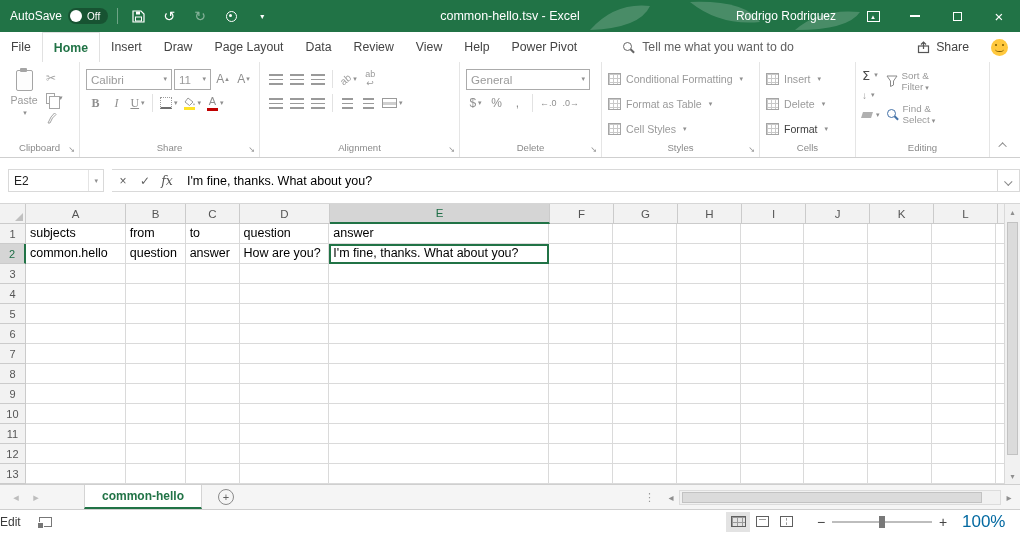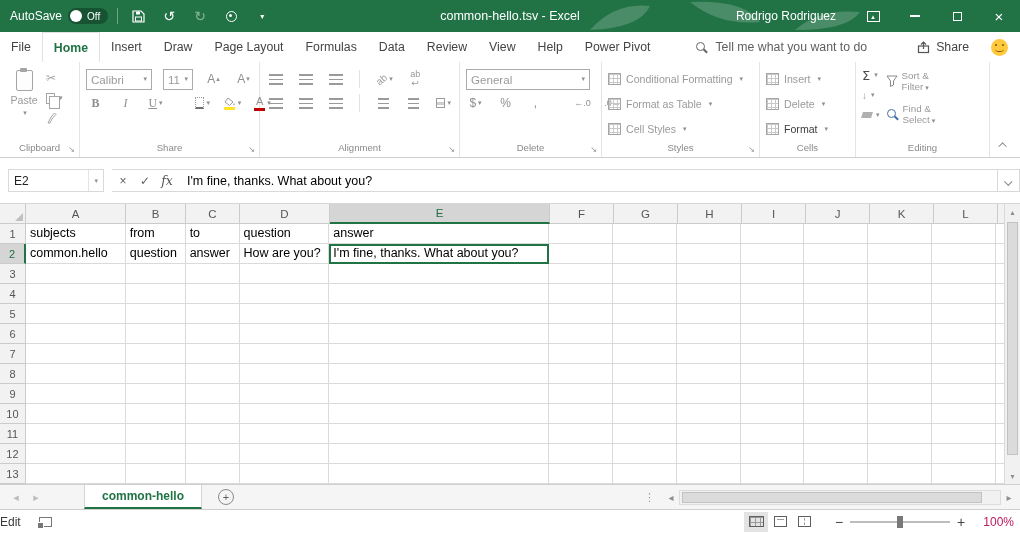"Formulas" div.rtab { html: <div>Formulas</div> -> none }
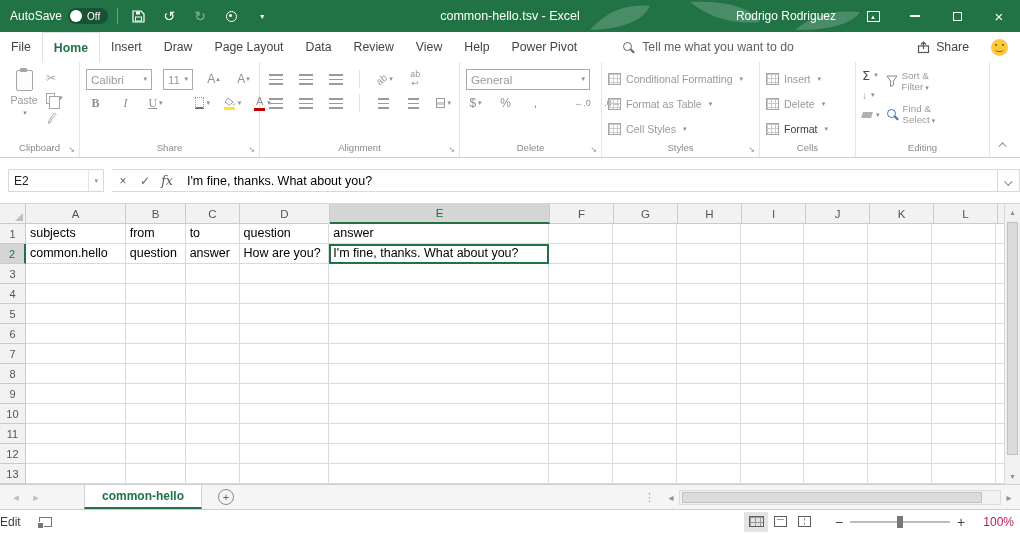"Calibri" .frow { gap: 11px -> 2px }
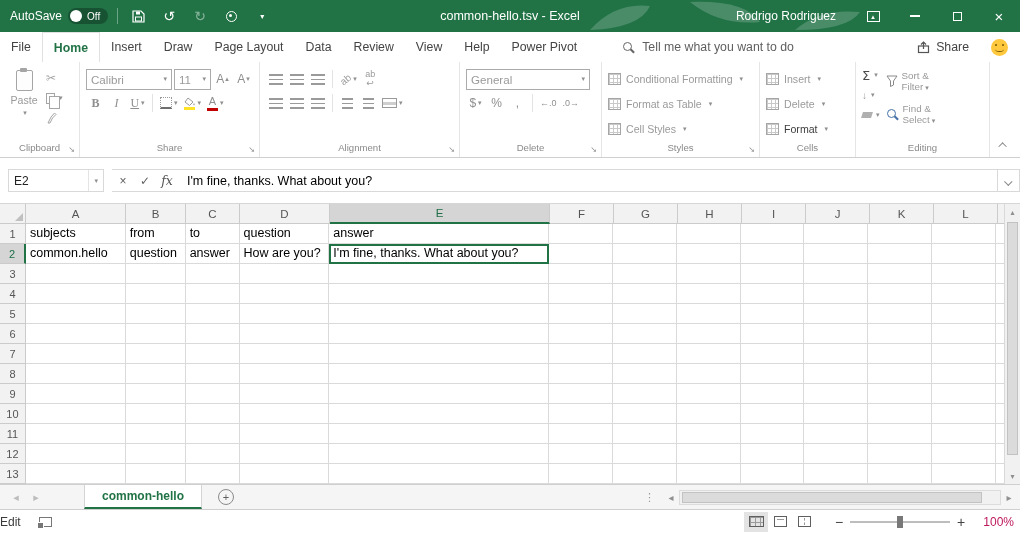"100%" .zoom-pct { color: #be185d -> #0369a1; font-size: 12px -> 17px; margin: 0 6px 0 8px -> 0 24px 0 8px }
